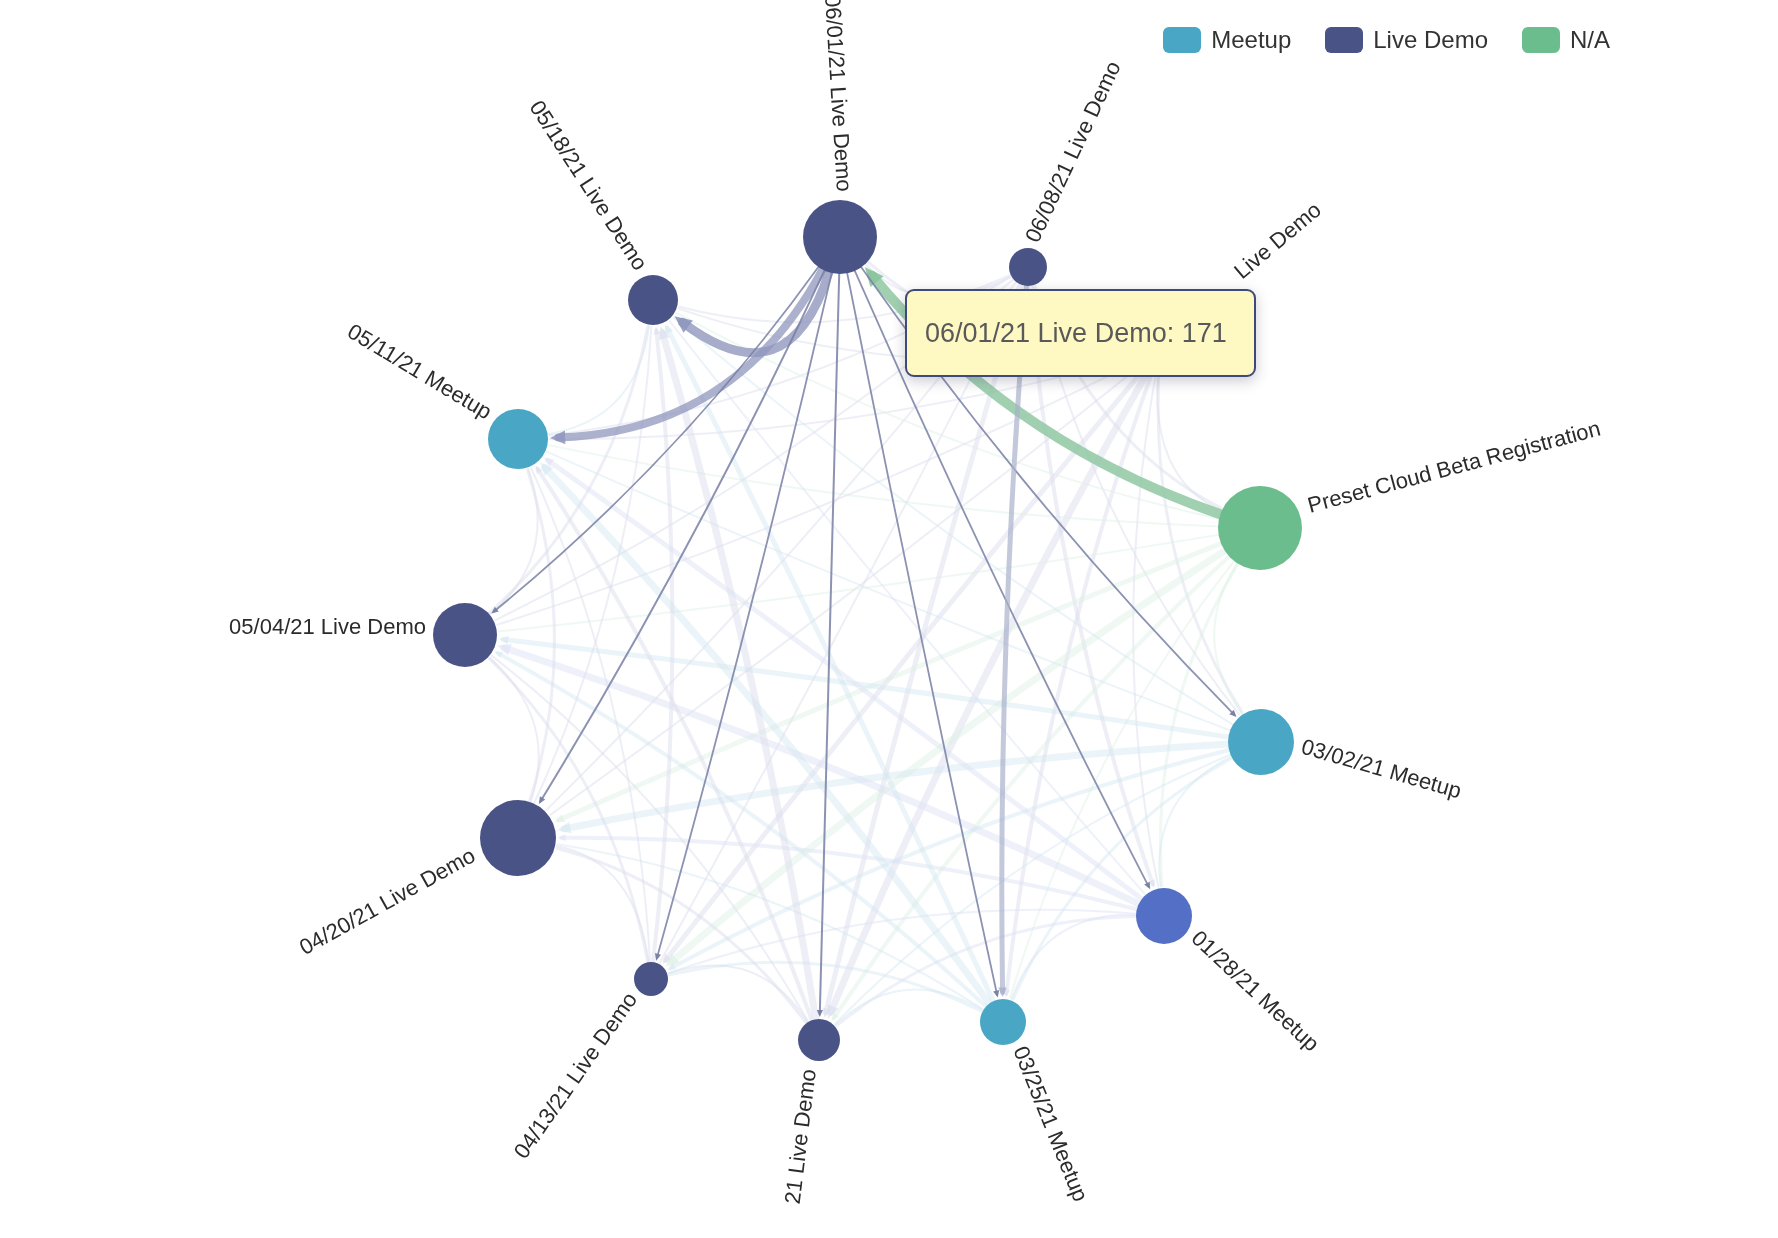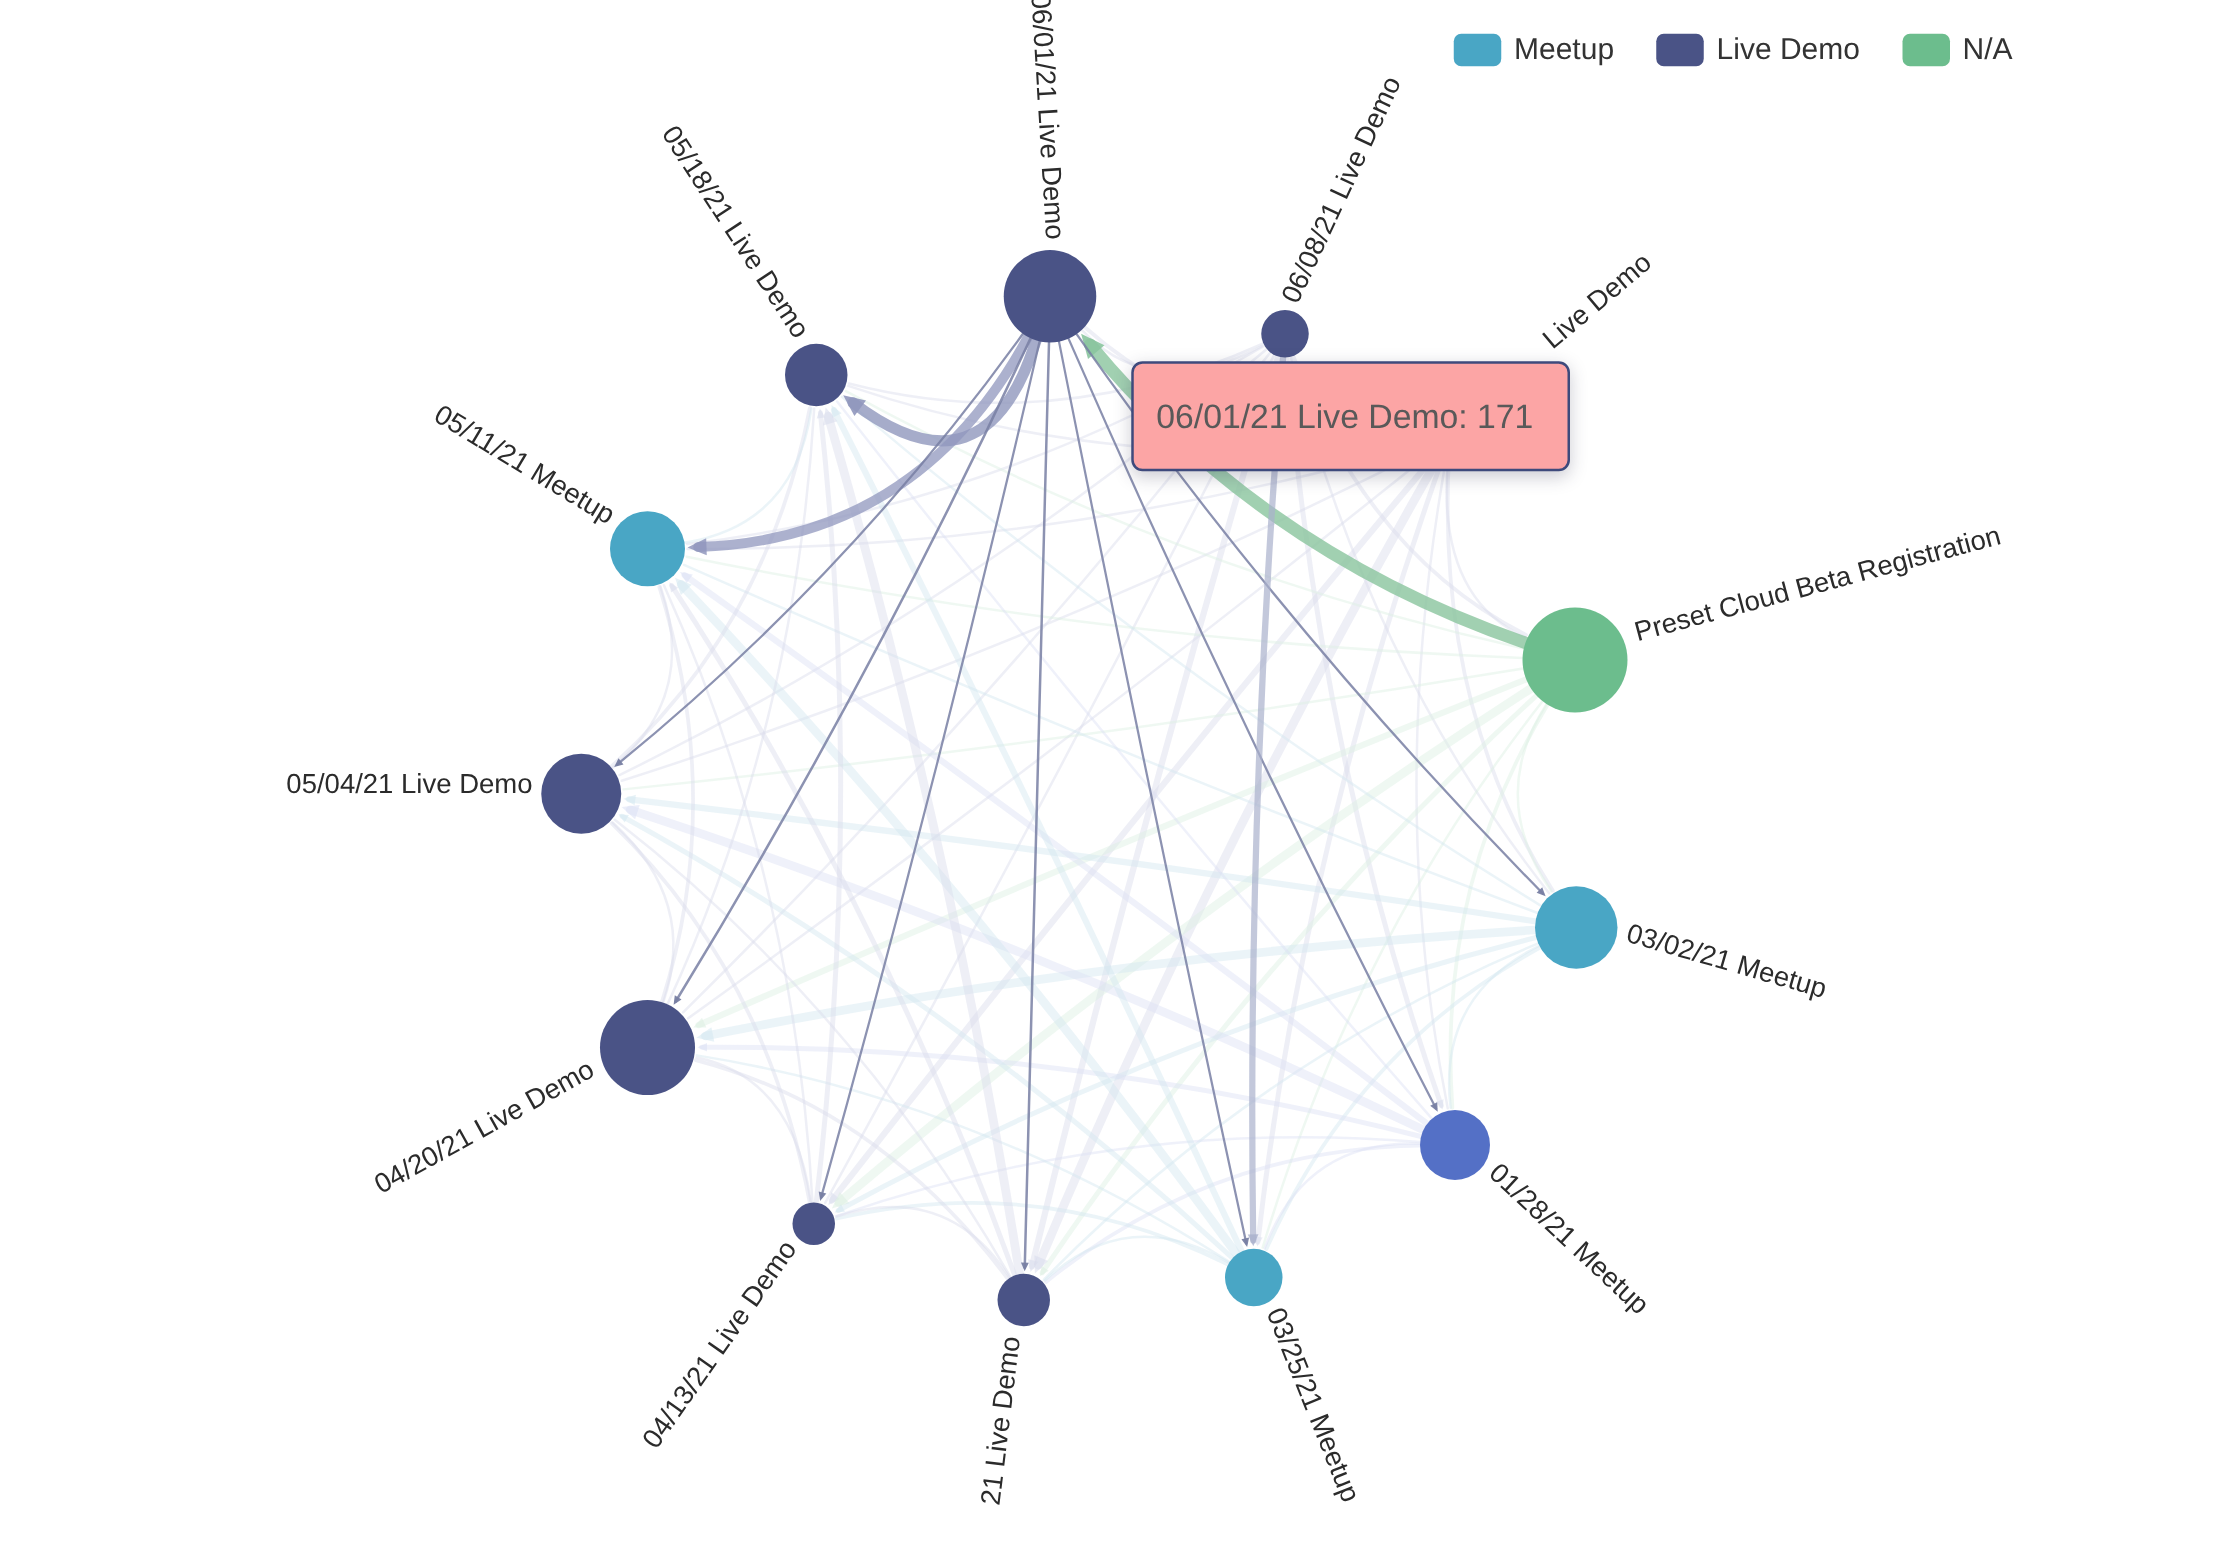"06/01/21 Live Demo: 171" #tooltip { background: #fca5a5 -> #fef9c3 }
